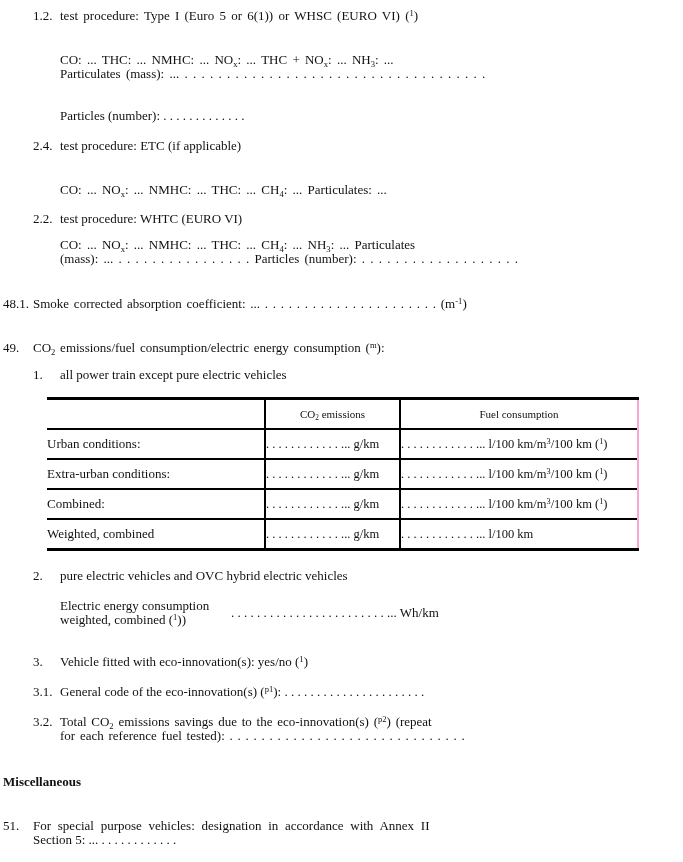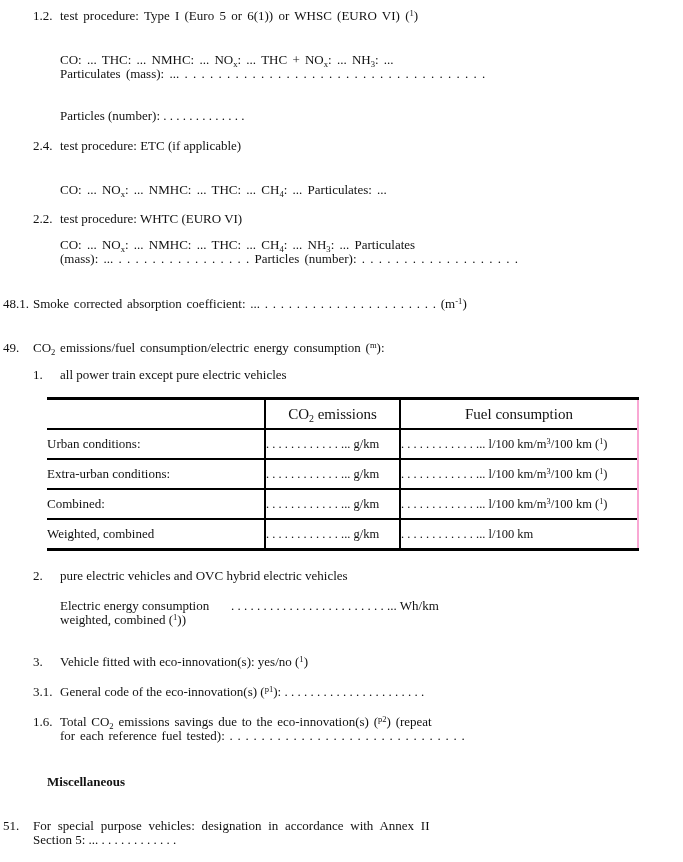"CO2 emissions" table.co2 th { font-size: 15px -> 11px }
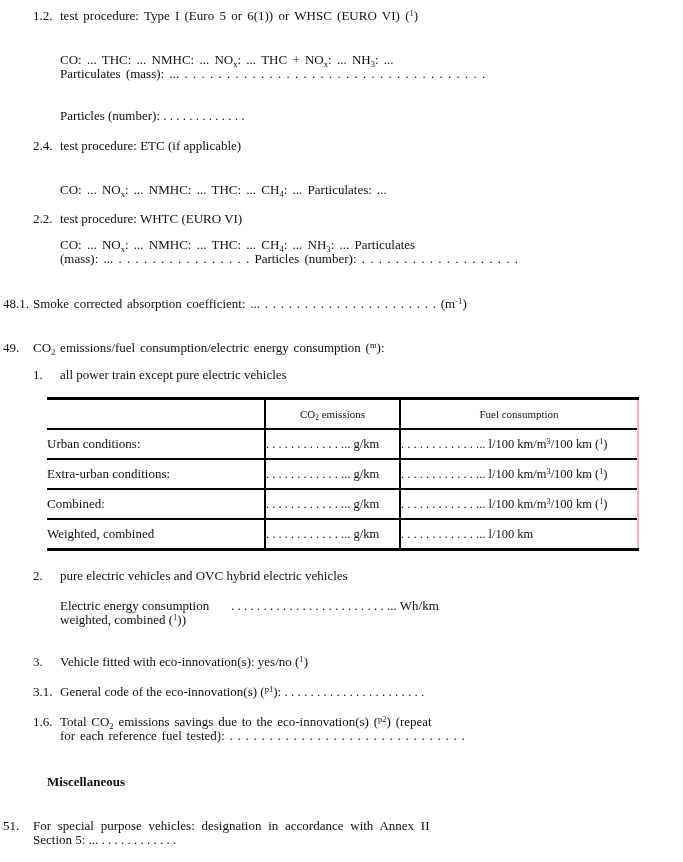"Electric energy consumption" .erow { align-items: flex-start -> center }
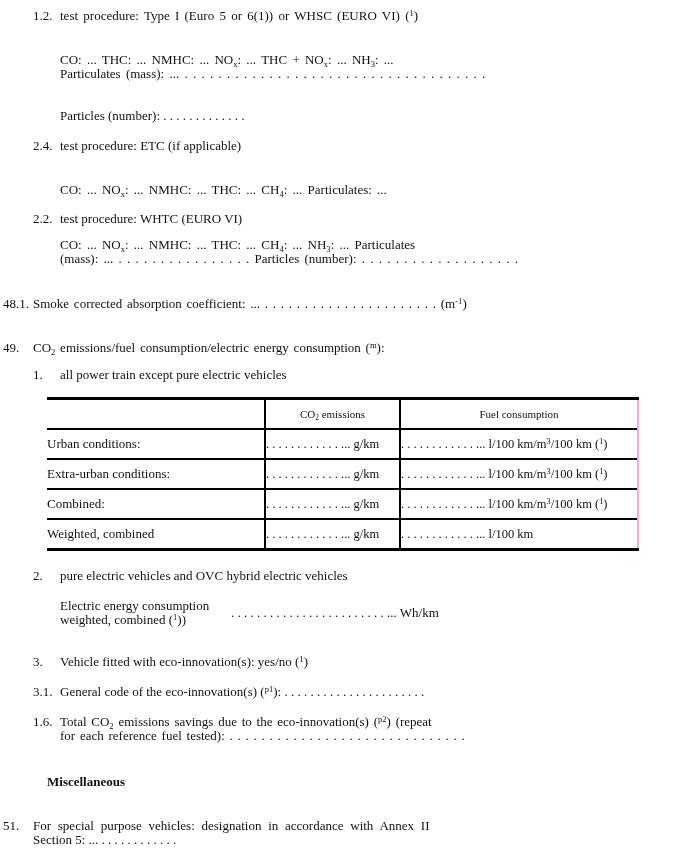"1.6." span.num { text: 1.6 -> 3.2 }
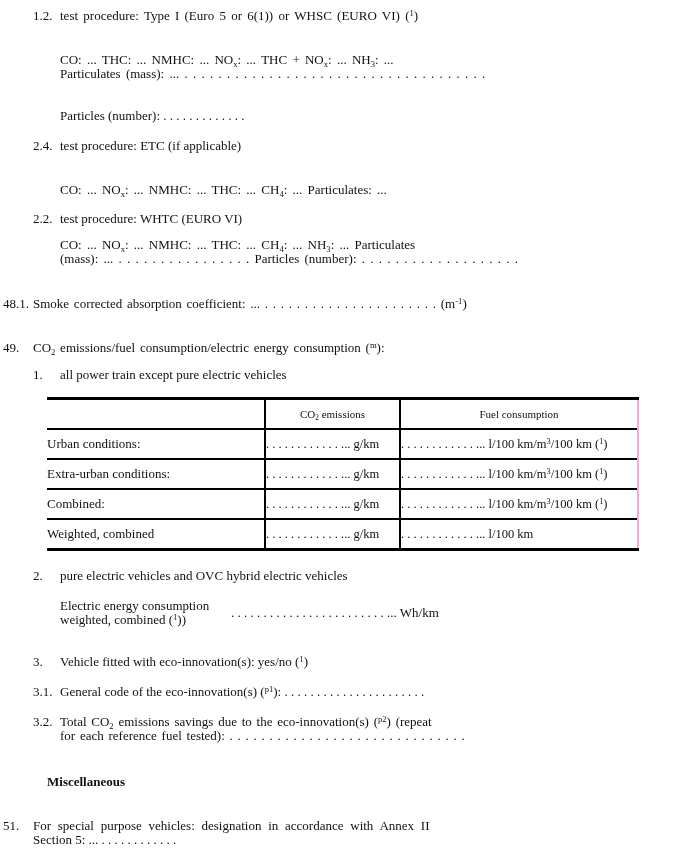"Miscellaneous" b.head { margin-left: 44px -> none }
